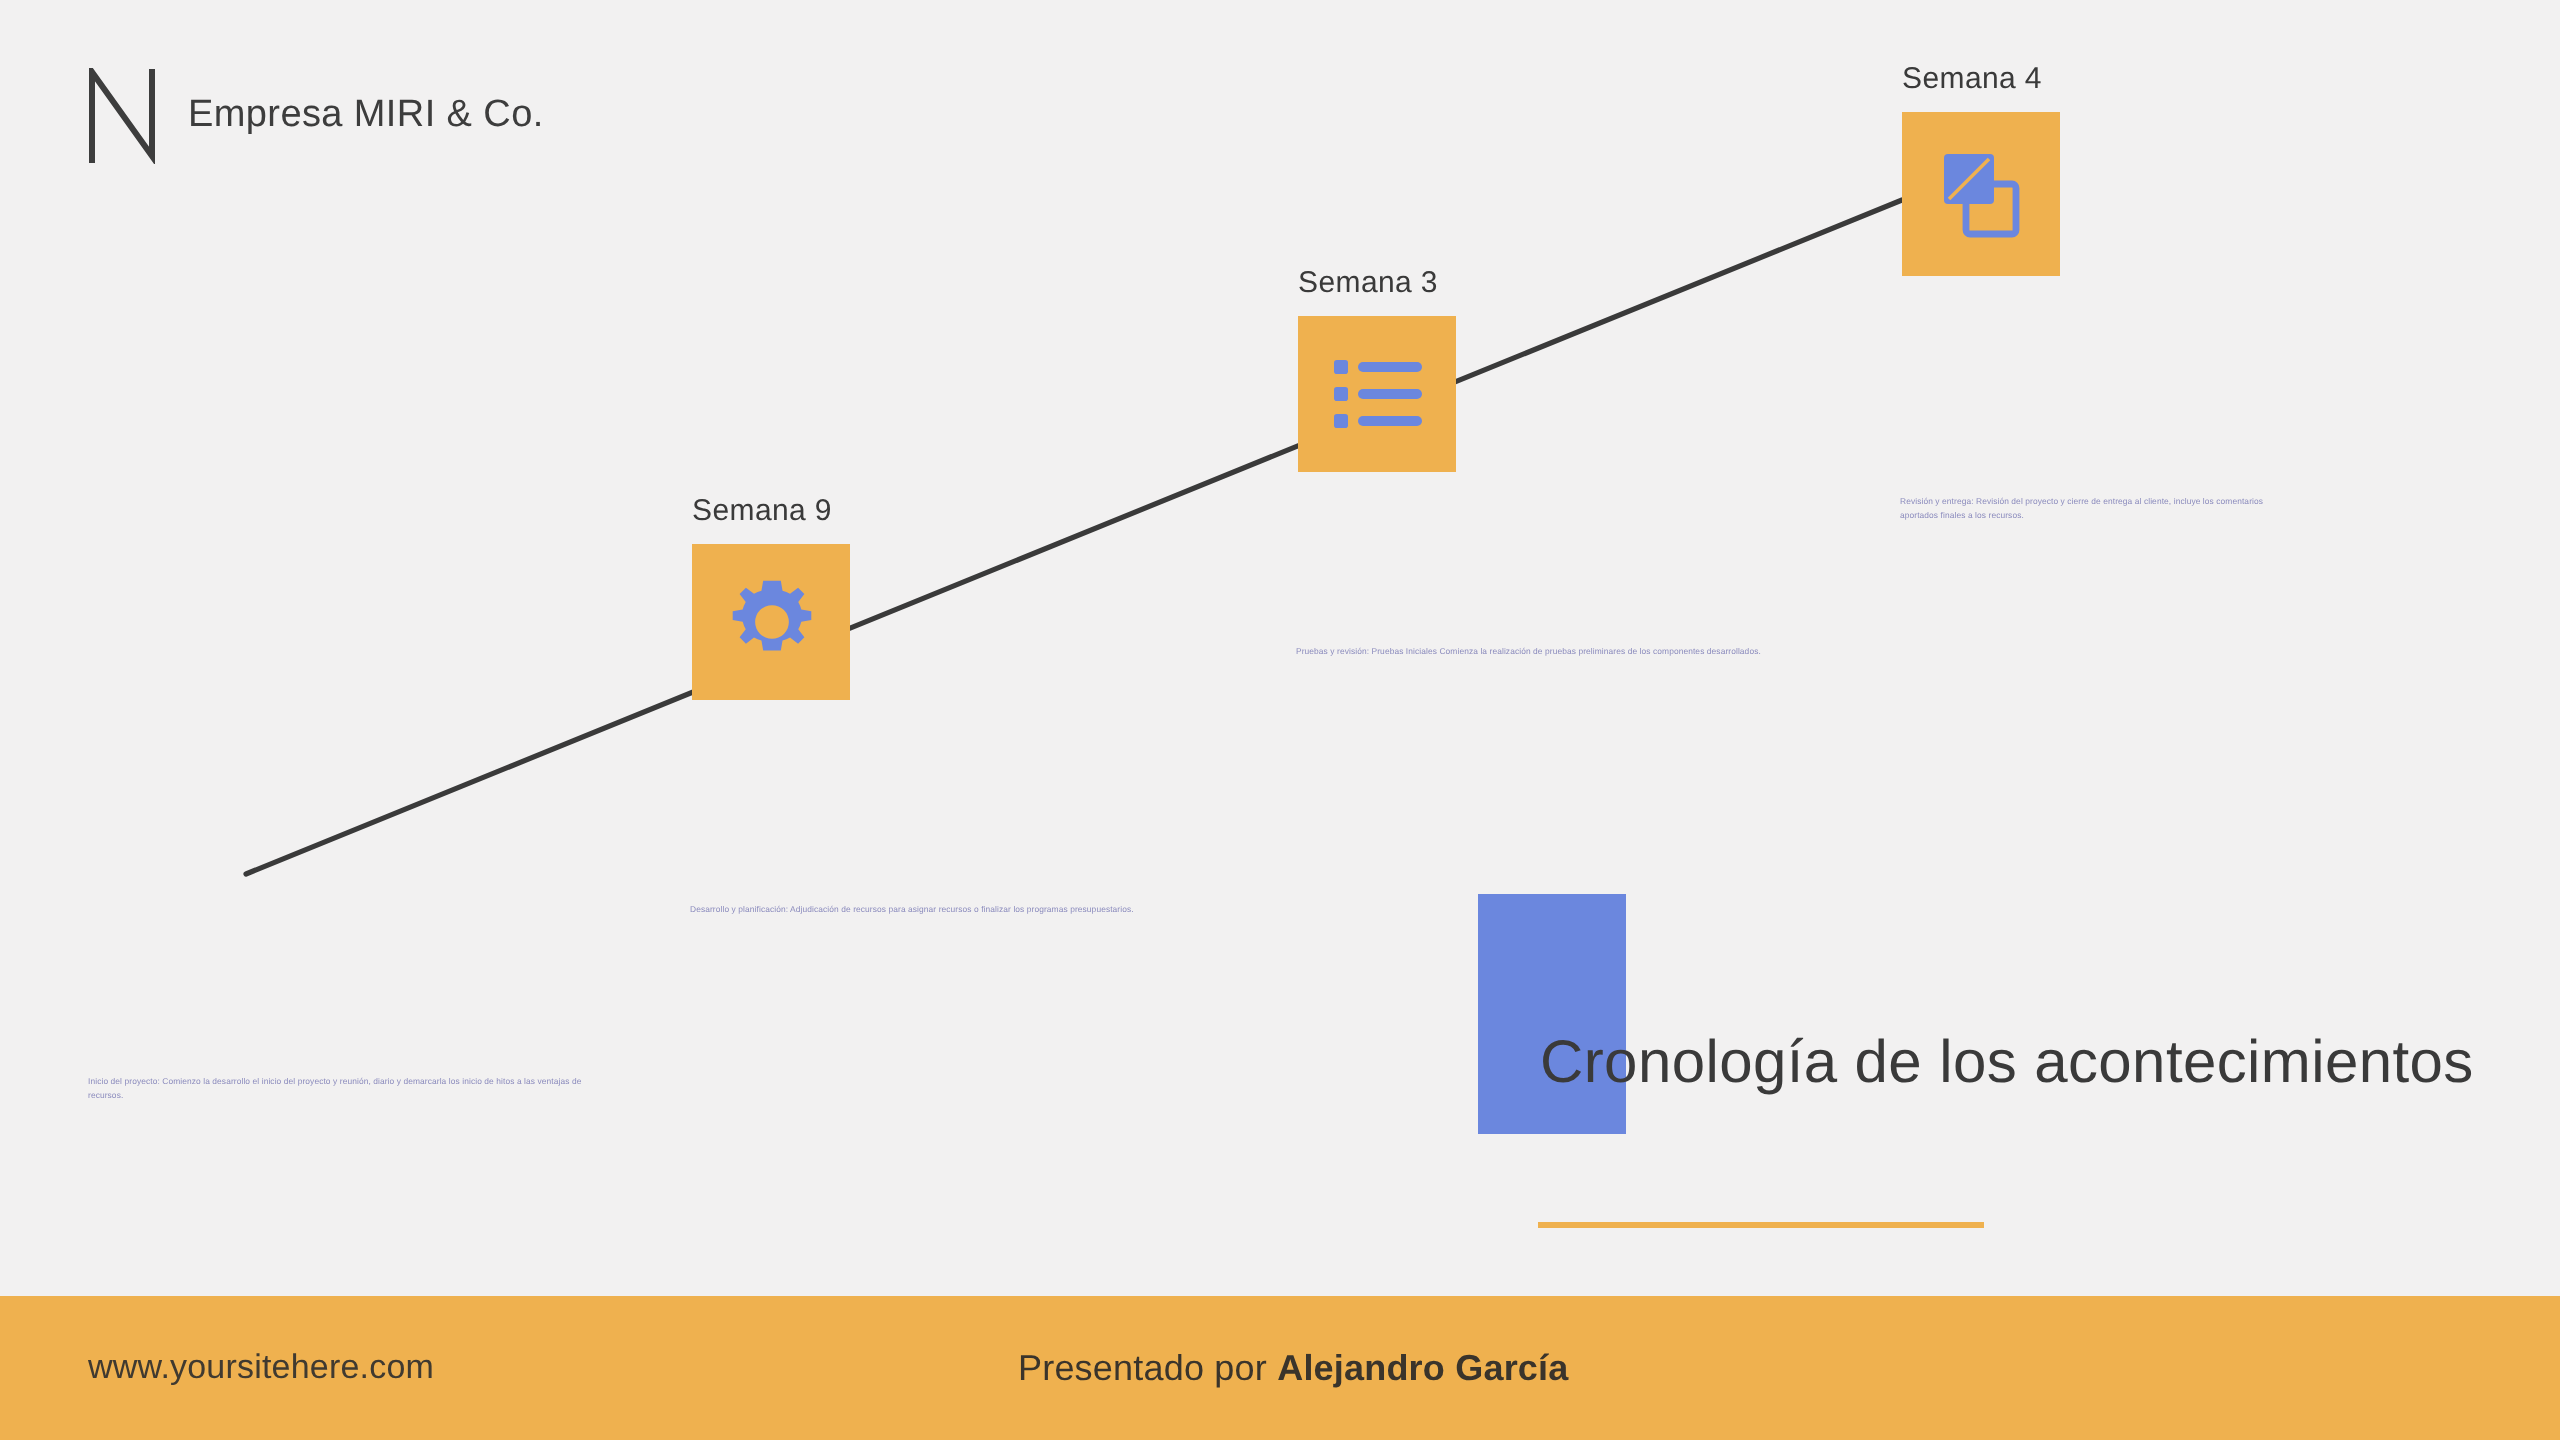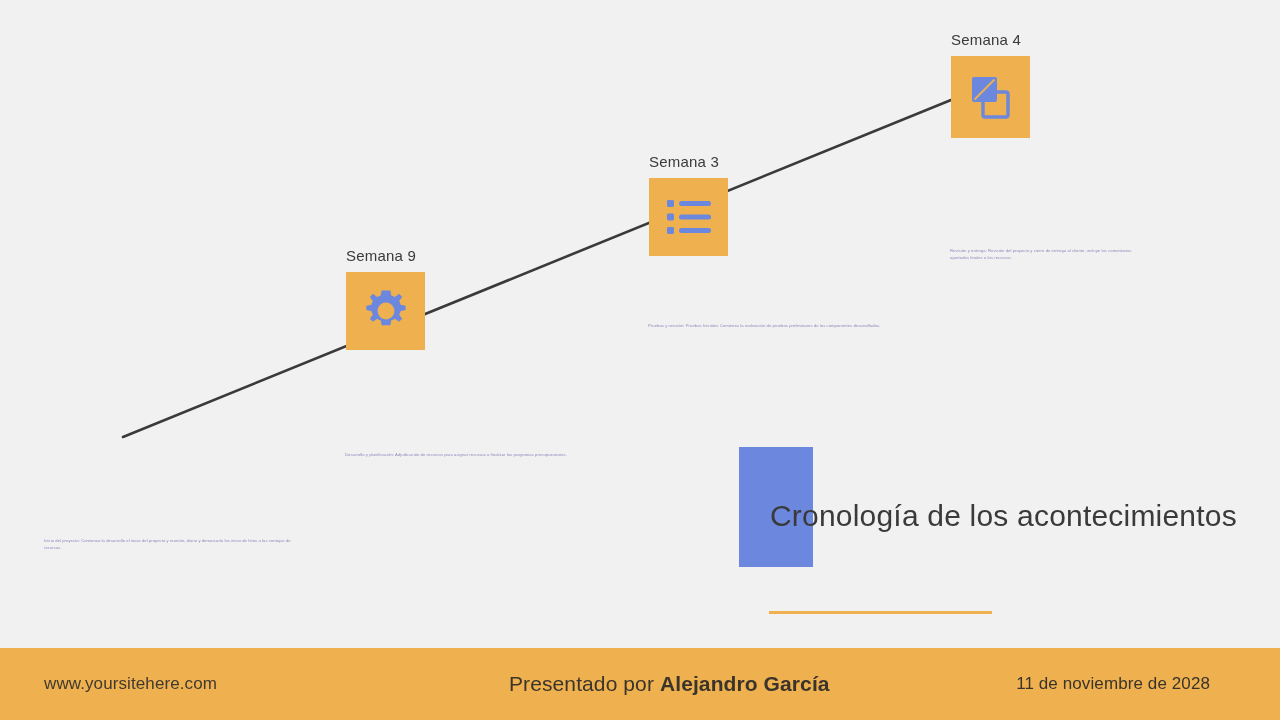"Empresa MIRI & Co." div.brand { html: none -> <div> <span> <svg> <path></path> </svg> </span> <span>Empresa MIRI &amp; Co.</span> </div> }
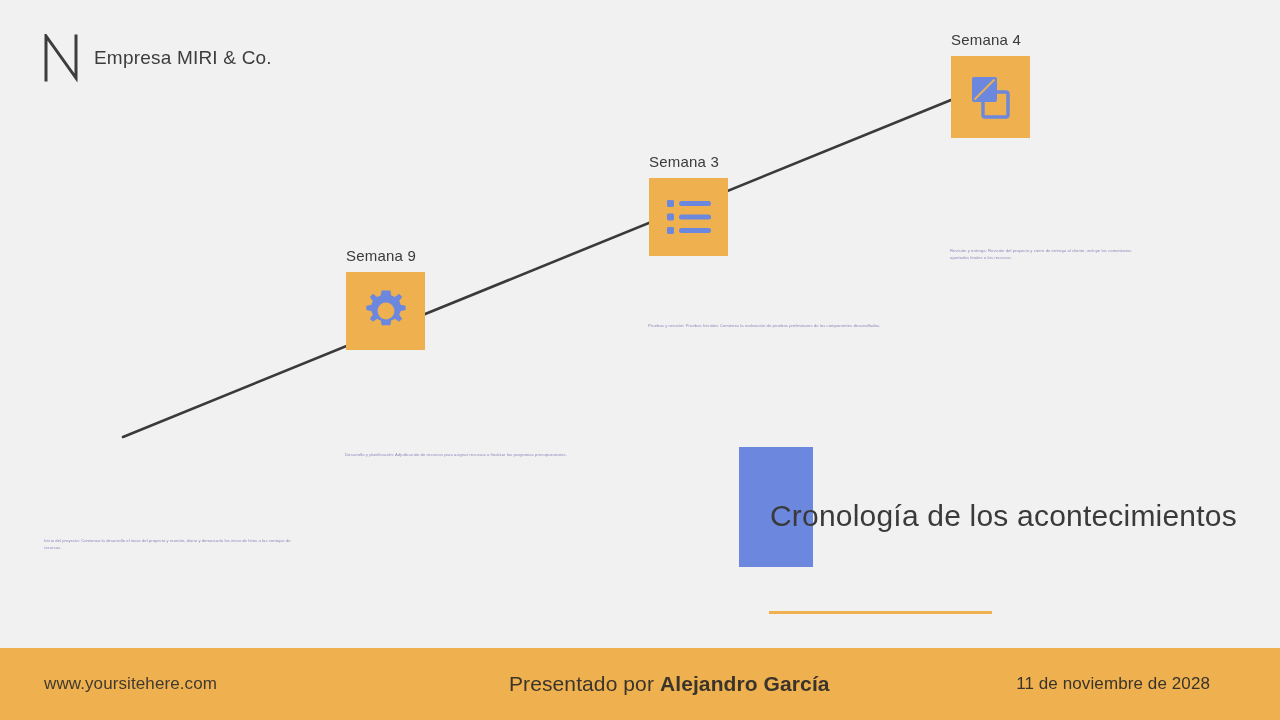"Semana 3" #ms3 { margin-top: 20px -> none }
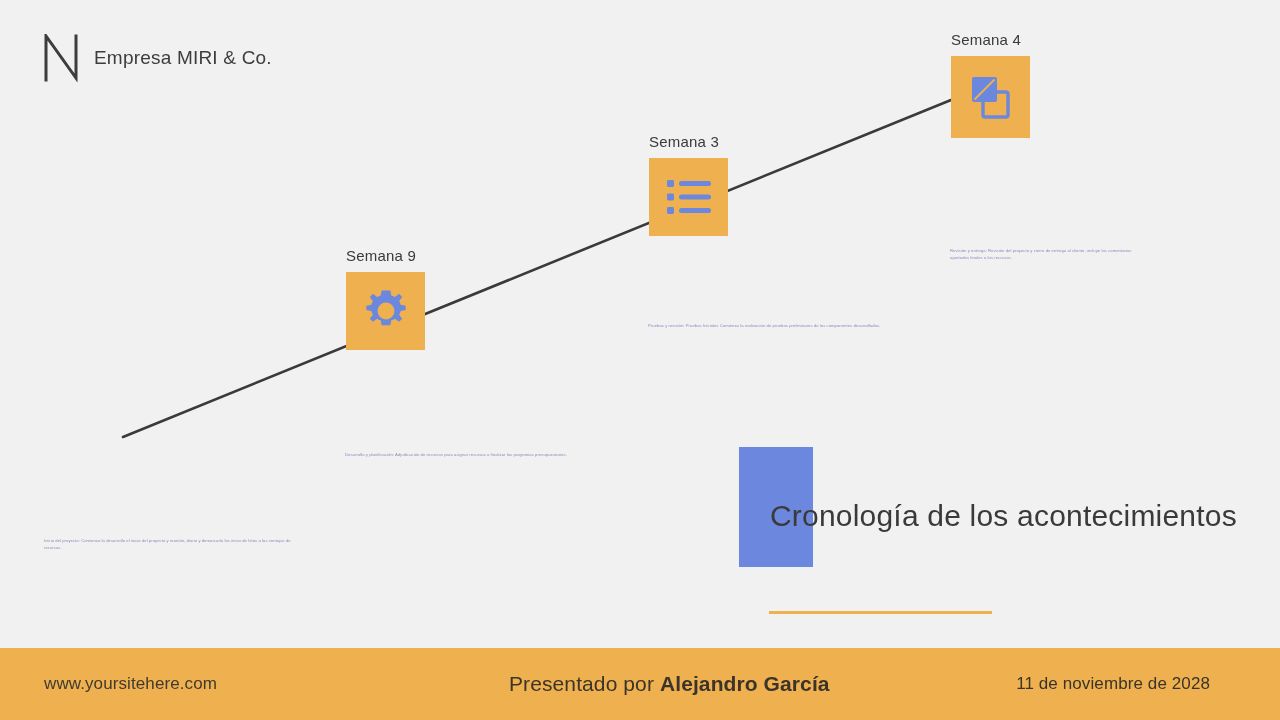"Cronología de los acontecimientos" .title-text { top: 52px -> 68px }
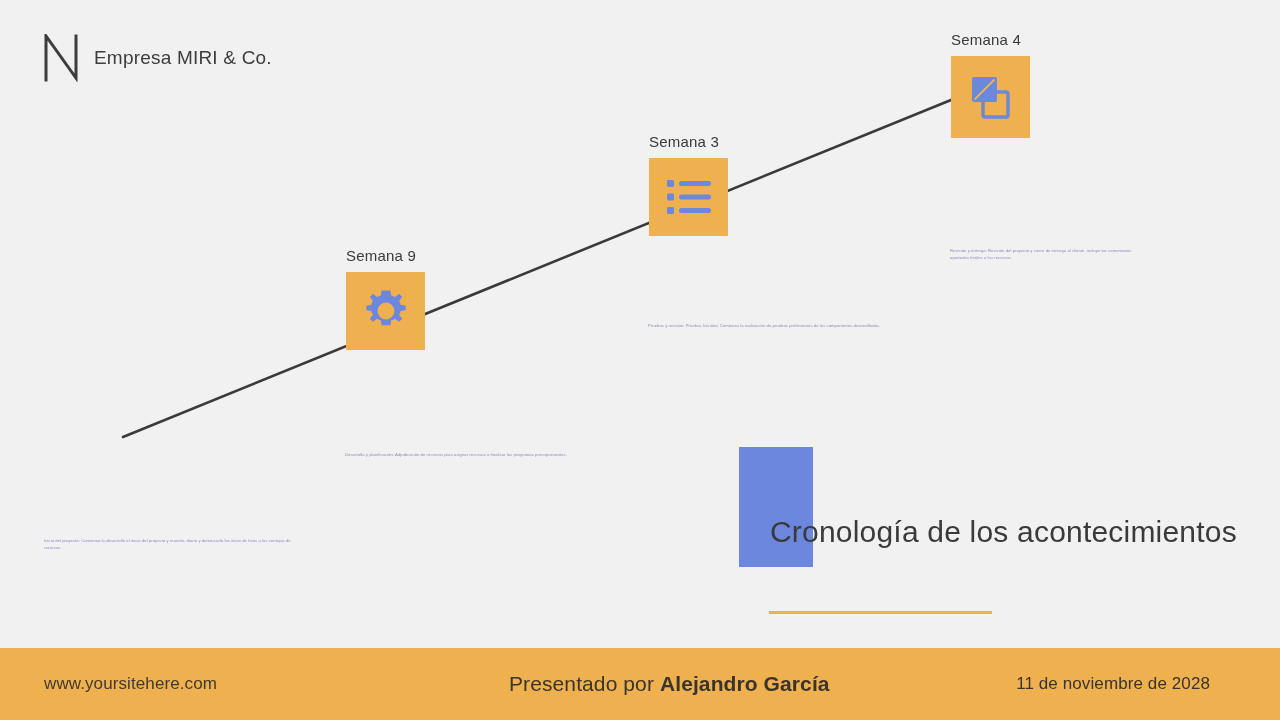"Presentado por Alejandro García" .footer-presenter { font-size: 21px -> 18px }
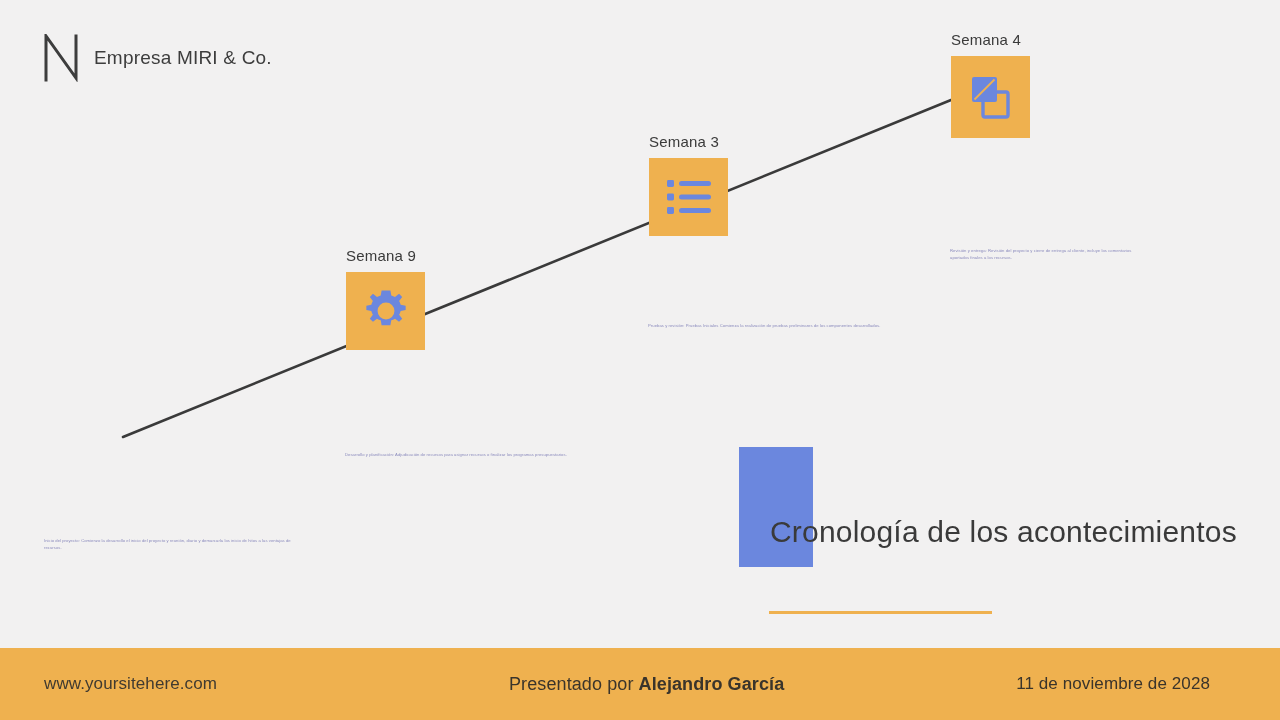"11 de noviembre de 2028" span.footer-date { html: <span>11 de noviembre de 2028</span> -> none }
